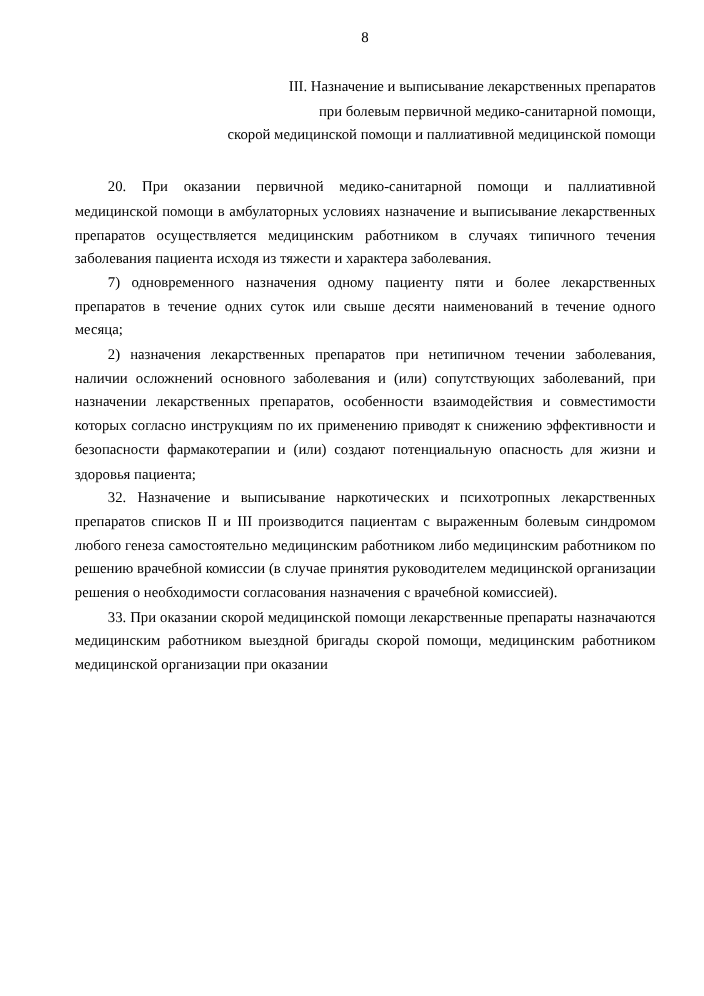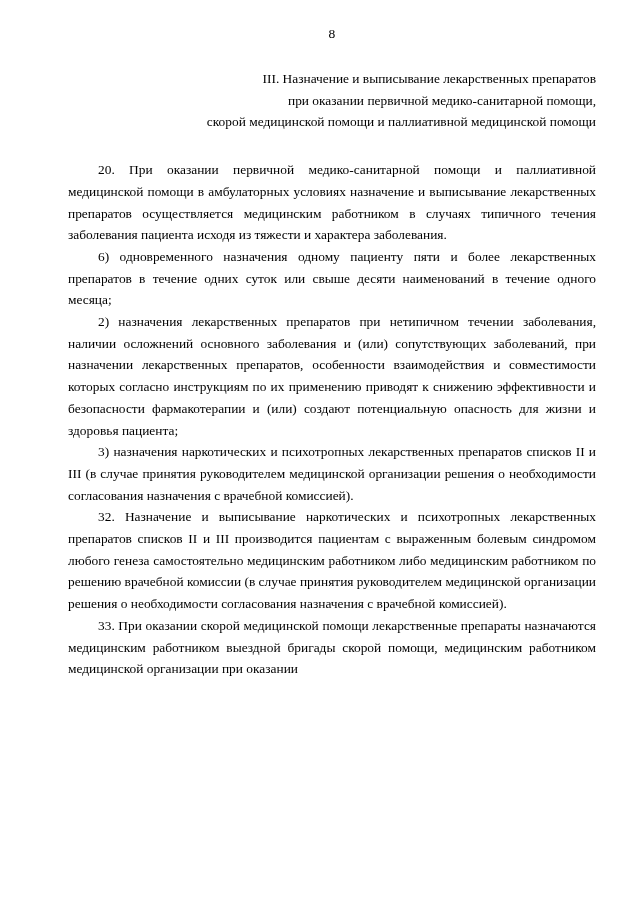"при оказании первичной медико-санитарной" div { text: оказании -> болевым }
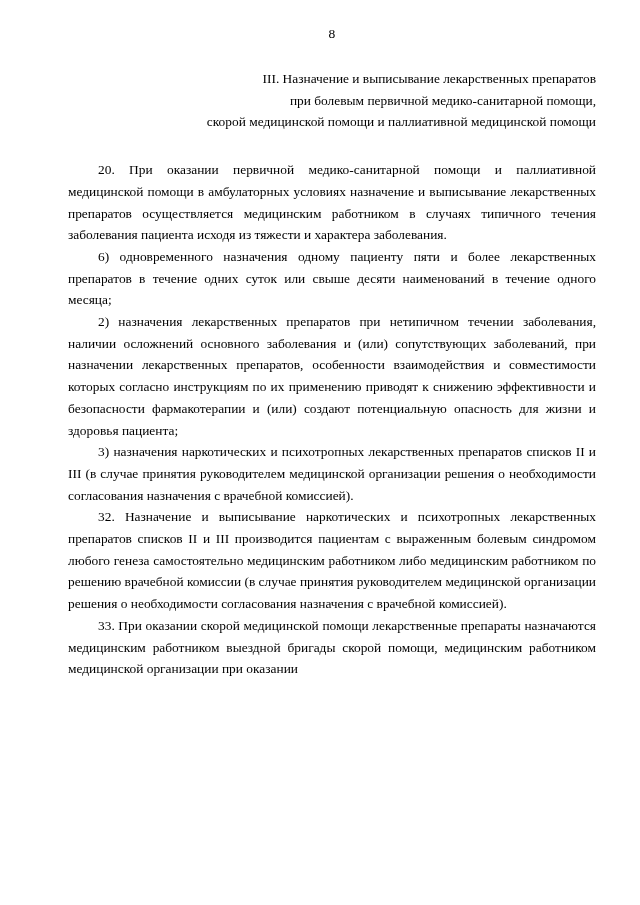"6) одновременного назначения одному" p.indent { text: 6 -> 7 }
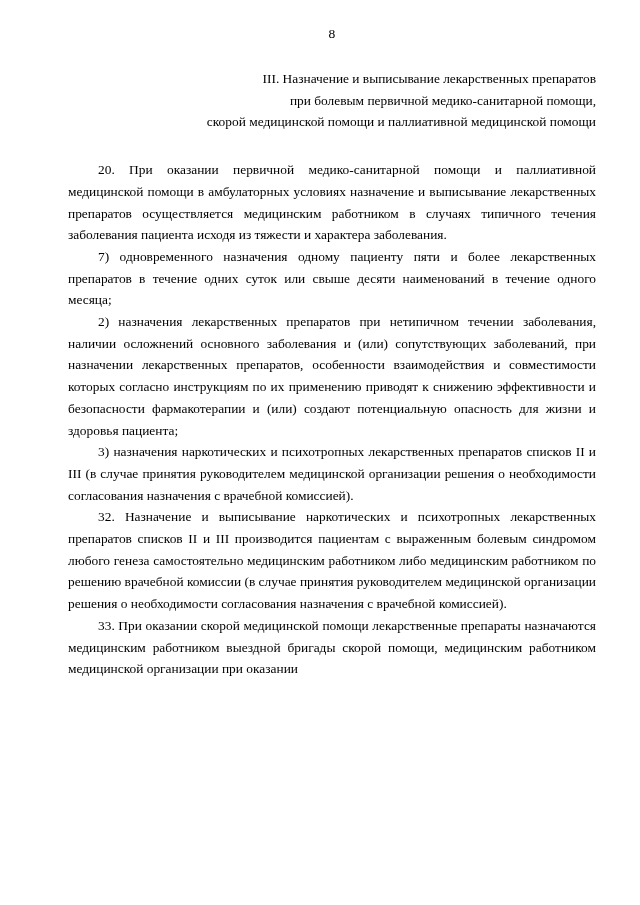"3) назначения наркотических и" p.indent { html: <p>3) назначения наркотических и психотропных лекарственных препаратов списков II и III (в случае принятия руководителем медицинской организации решения о необходимости согласования назначения с врачебной комиссией).</p> -> none }
